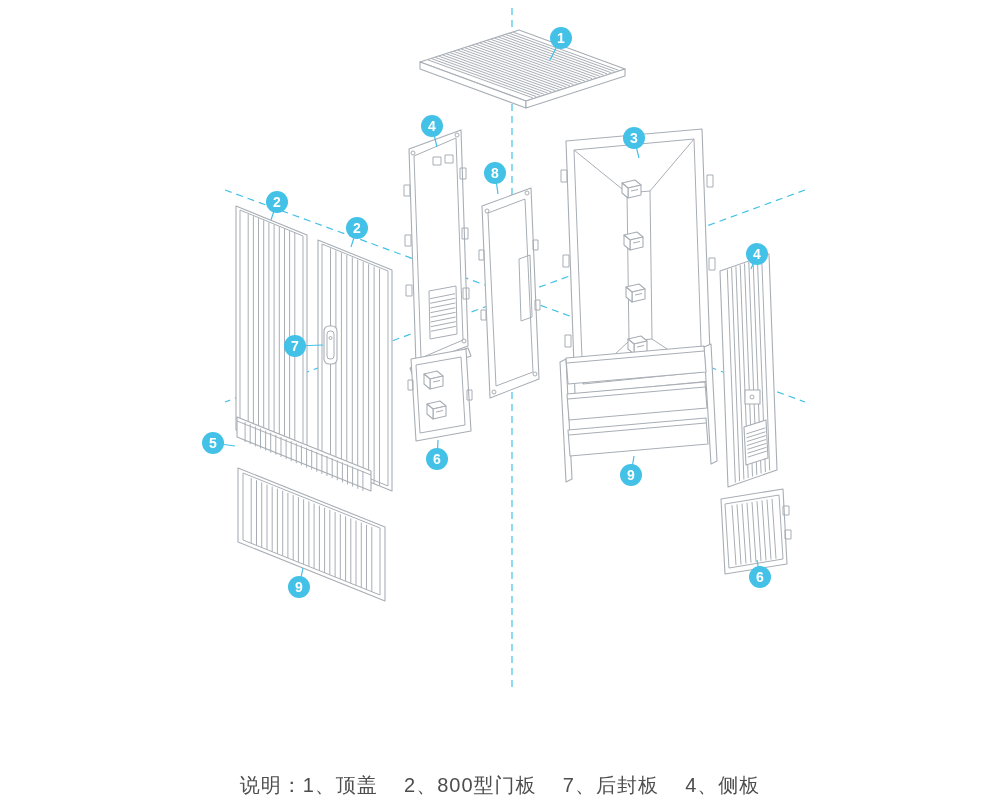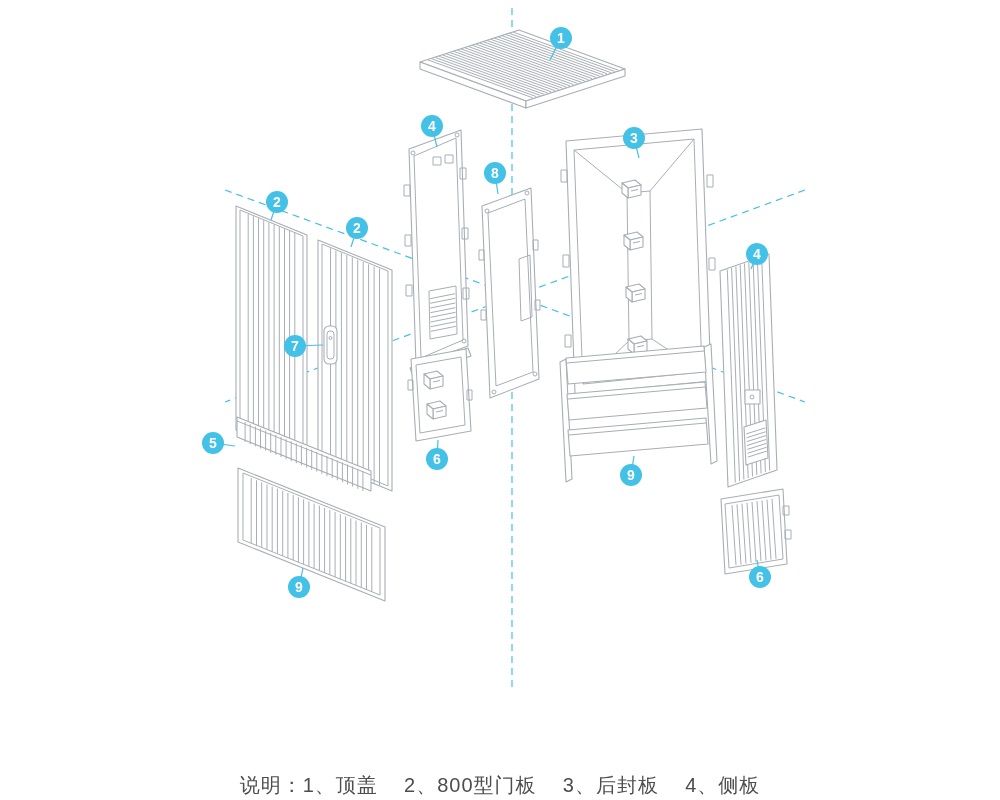"说明：1、顶盖 2、800型门板 3、后封板 4、侧板" div { text: 3 -> 7 }
